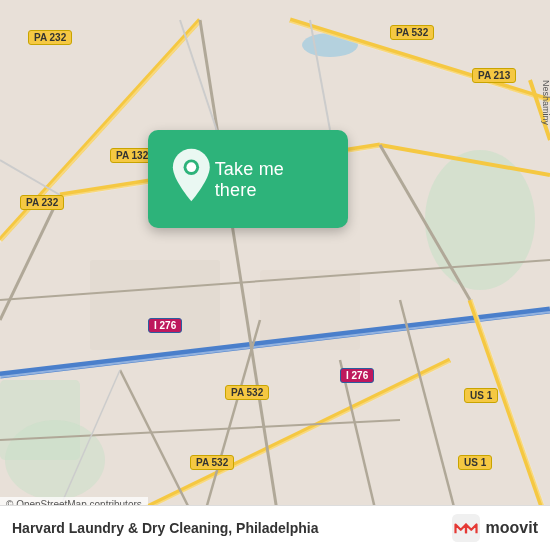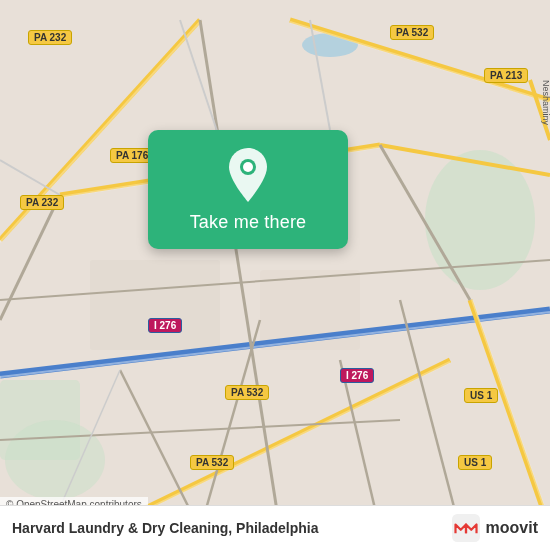"PA 213" div.road-badge { margin-left: 12px -> none }
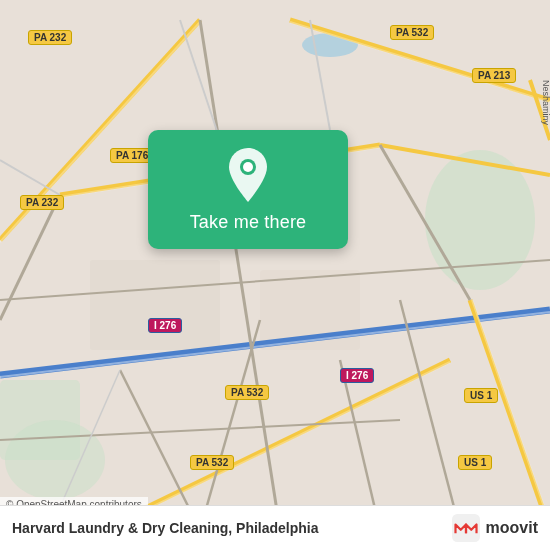"PA 176" div.road-badge { text: 176 -> 132 }
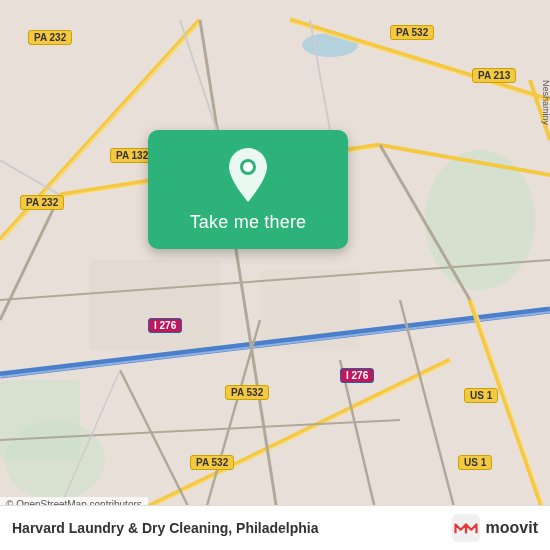"Take me there" #take-me-there-card { flex-direction: column -> row }
